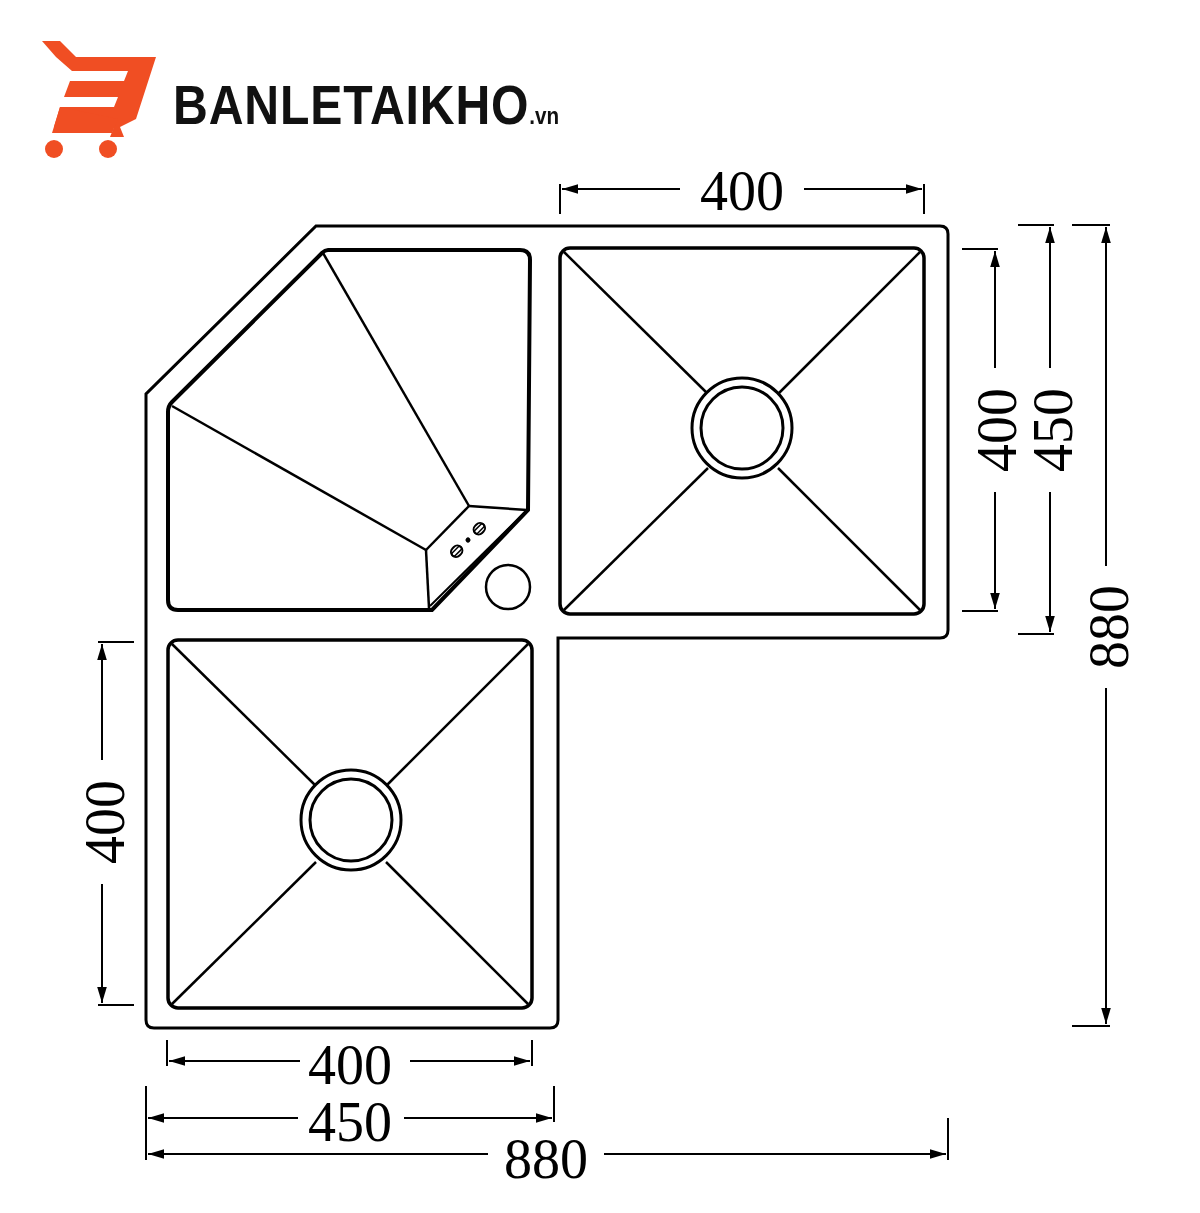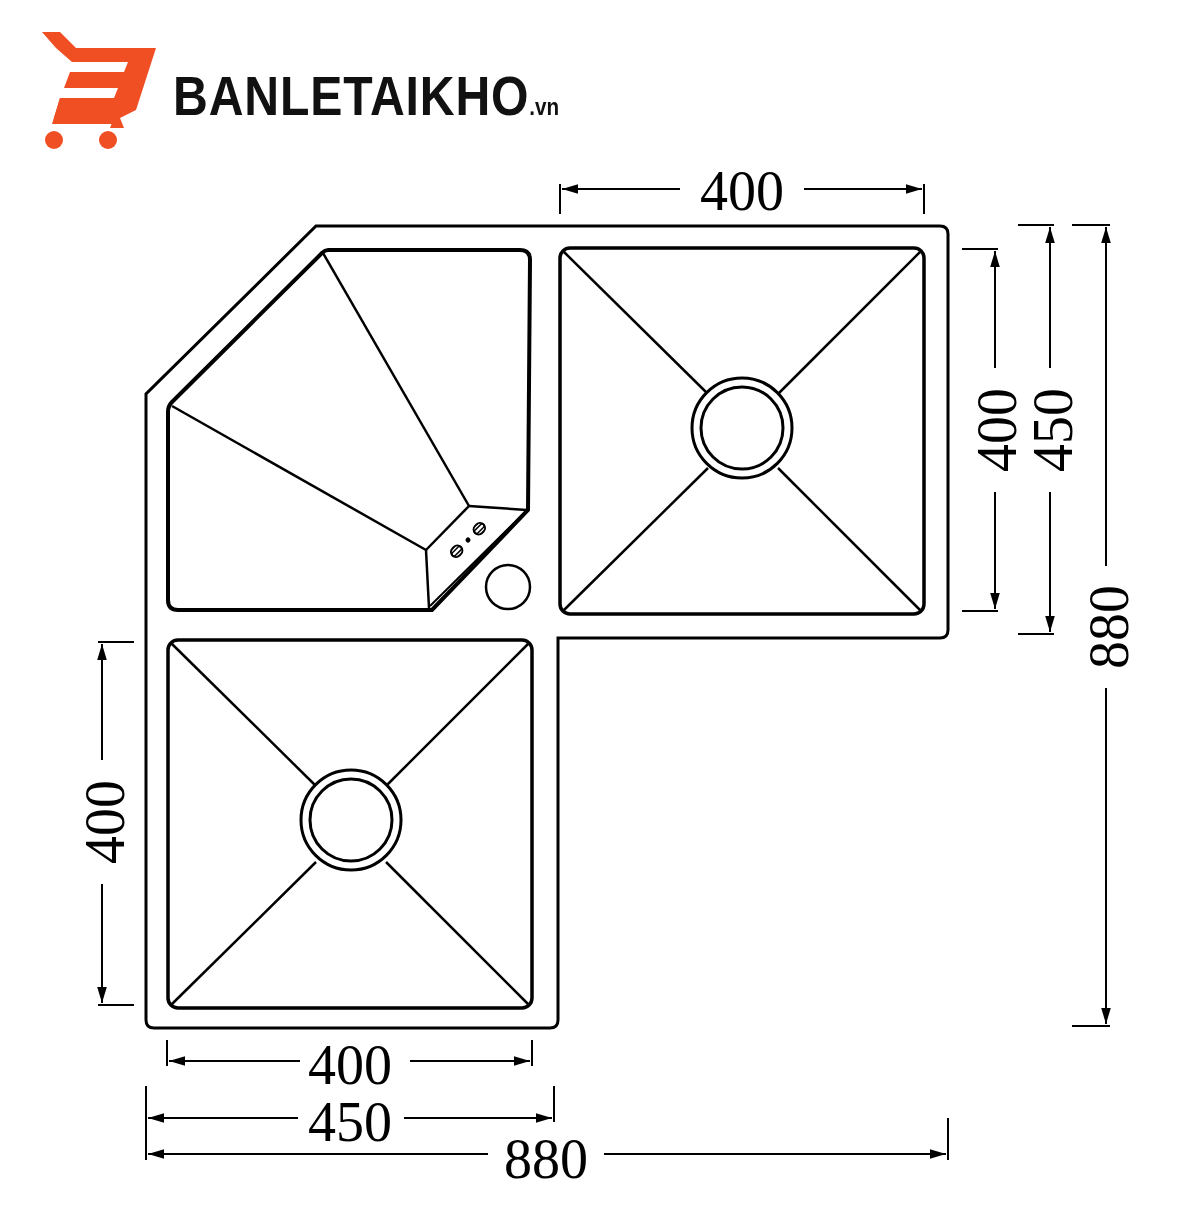"BANLETAIKHO.vn" .logo { top: 28px -> 37px }
